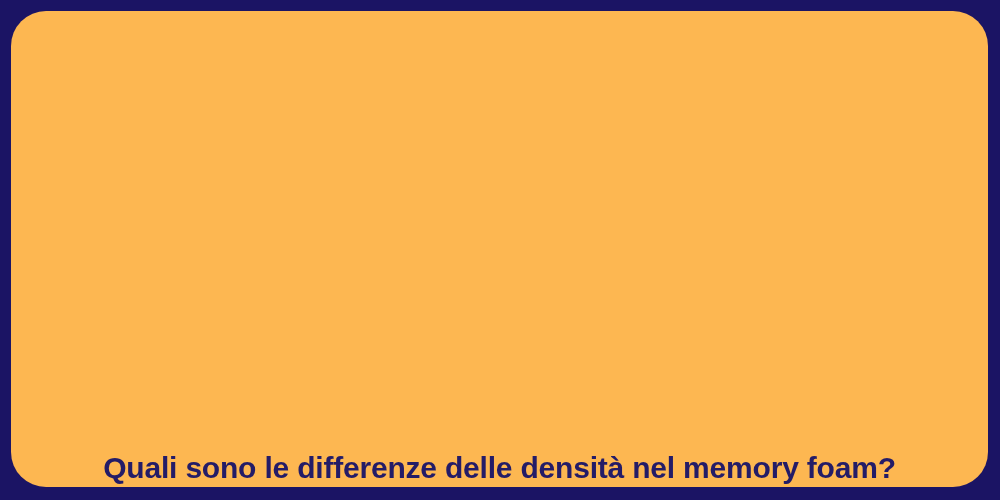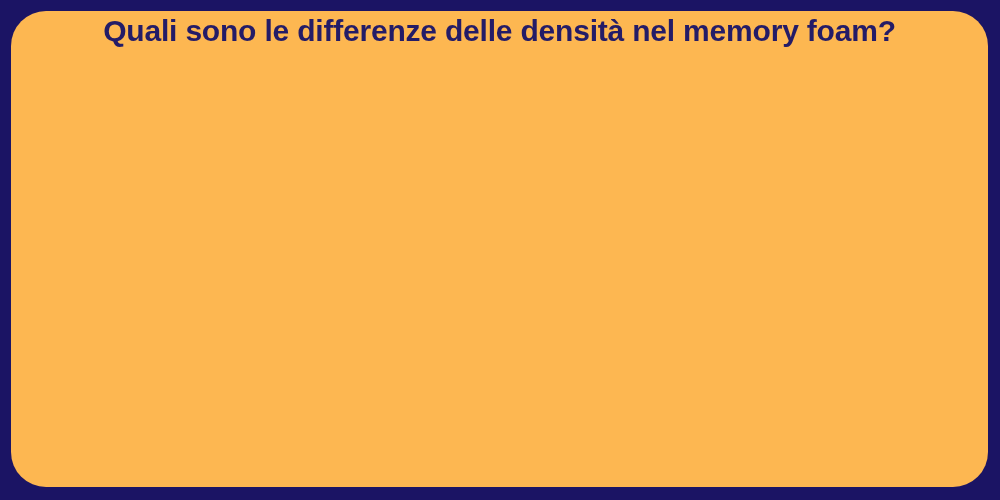"Quali sono le differenze delle" .card { align-items: flex-start -> flex-end }
